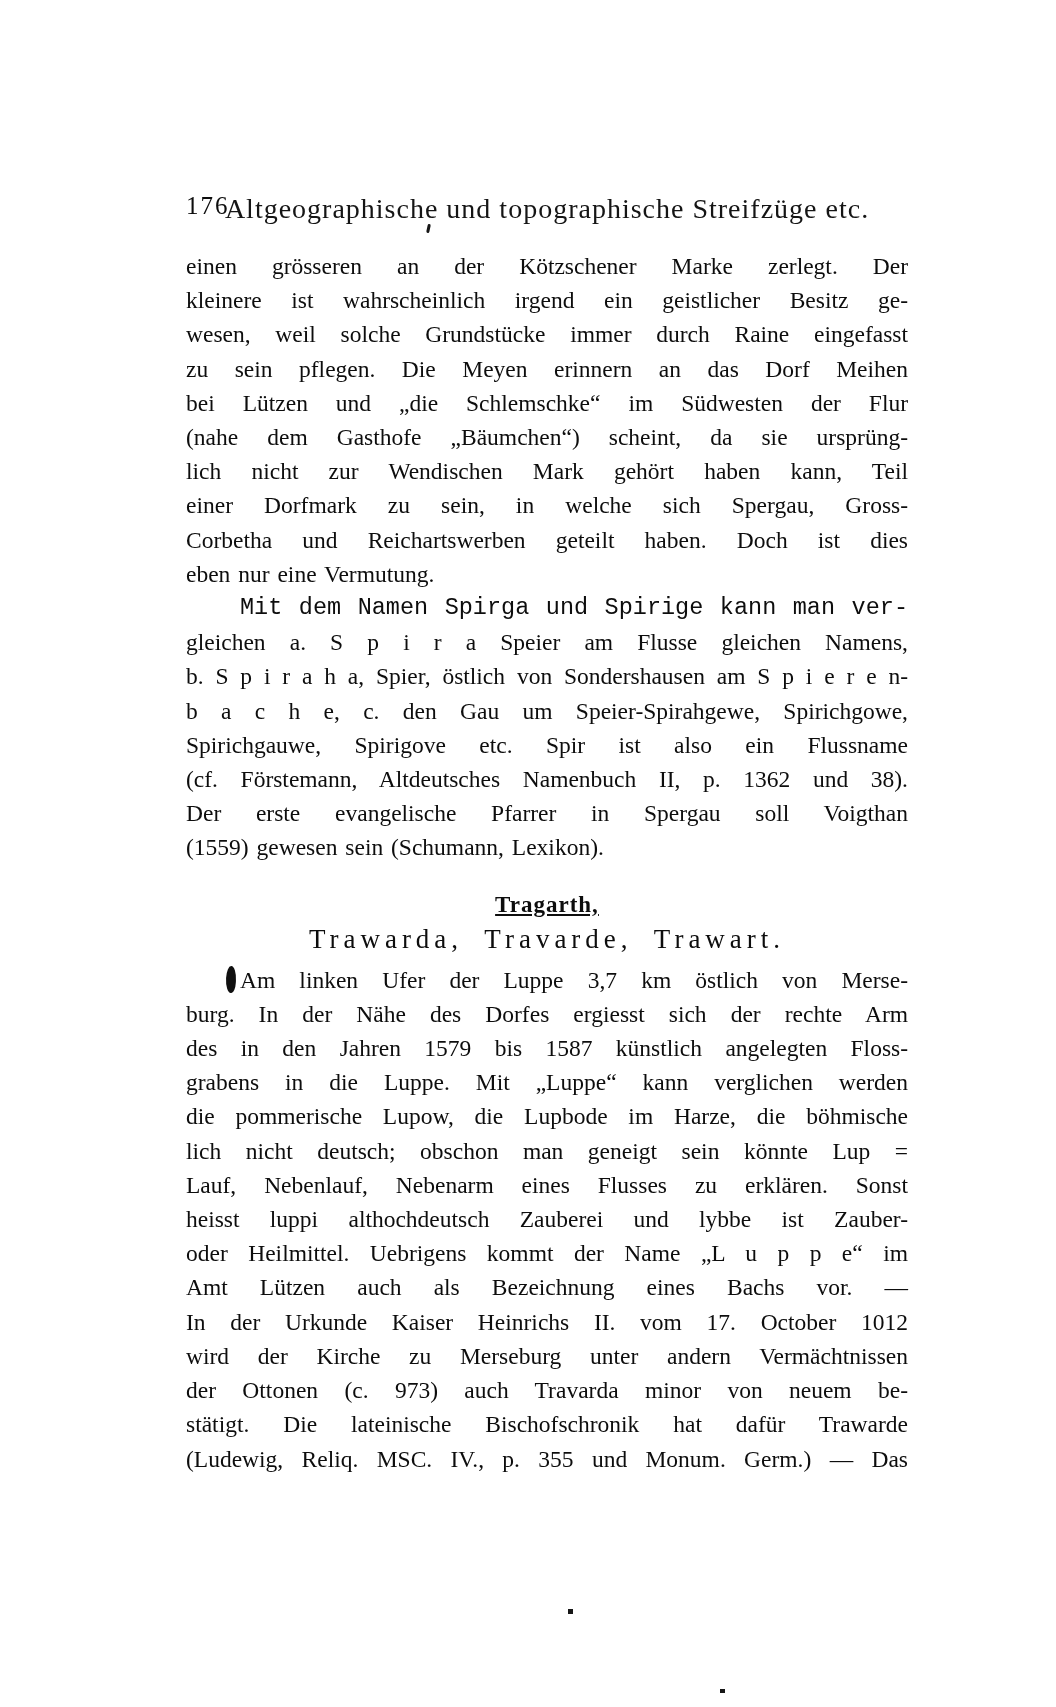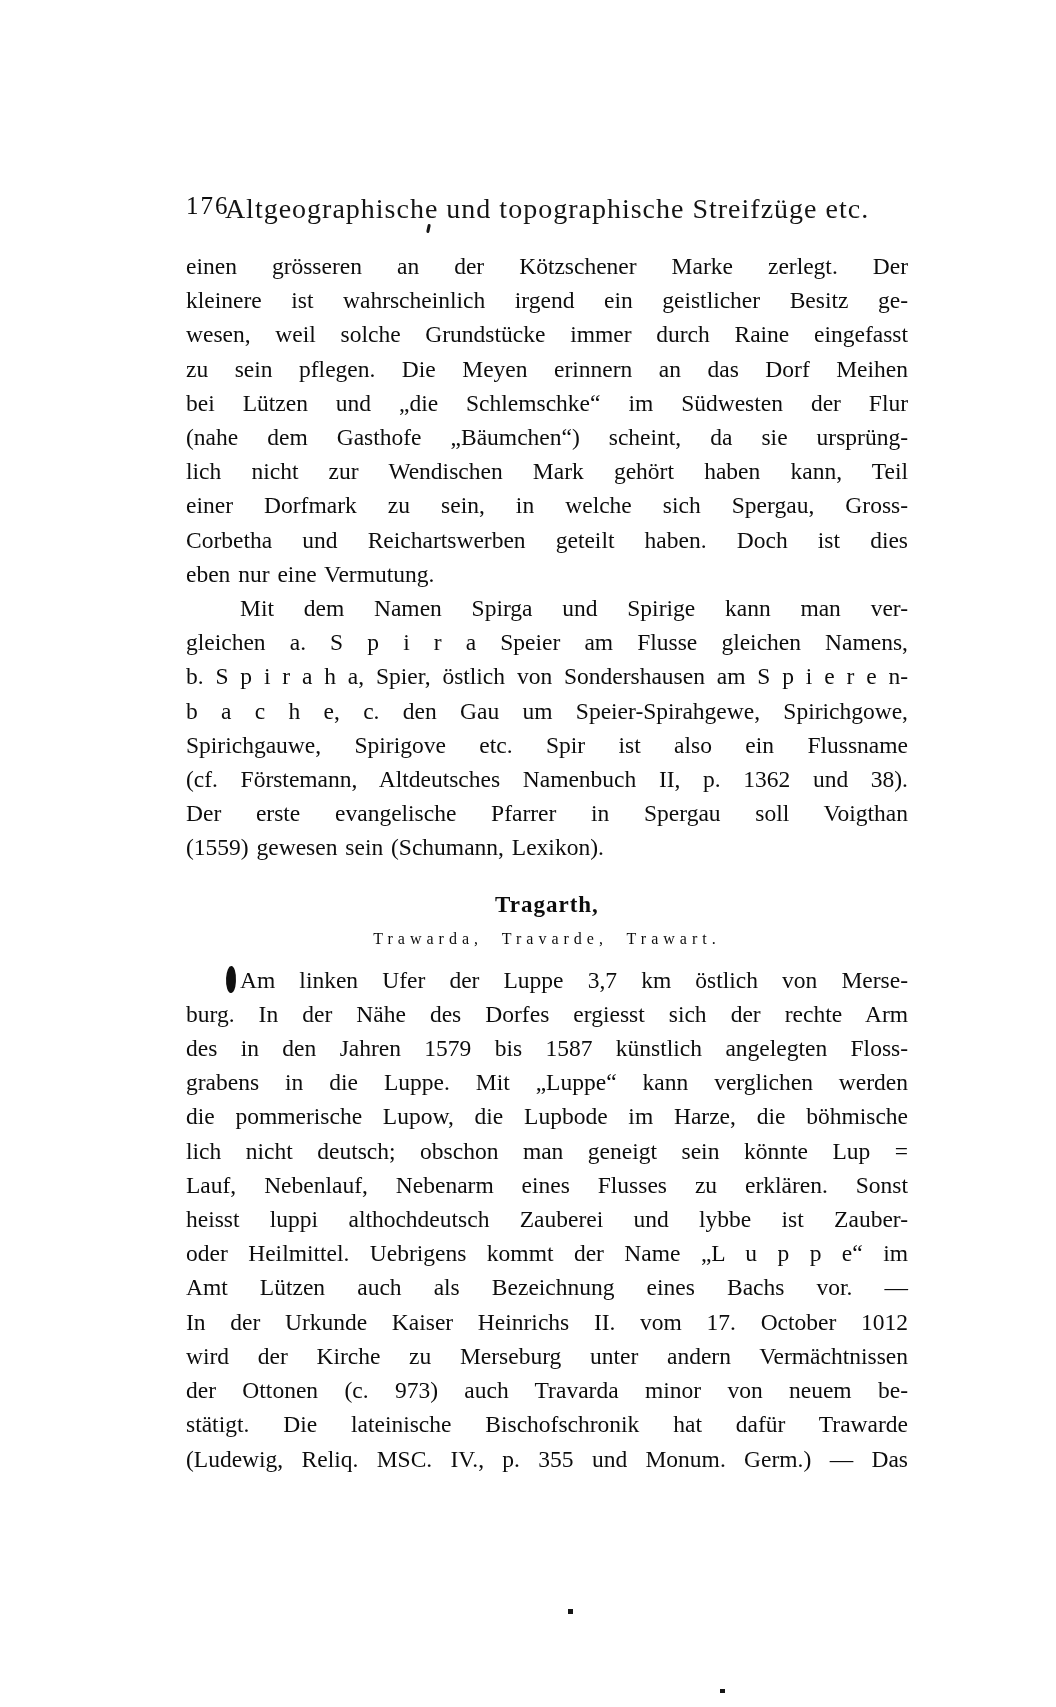"Mit dem Namen Spirga und" .line.indent { font-family: none -> Liberation Mono, monospace }
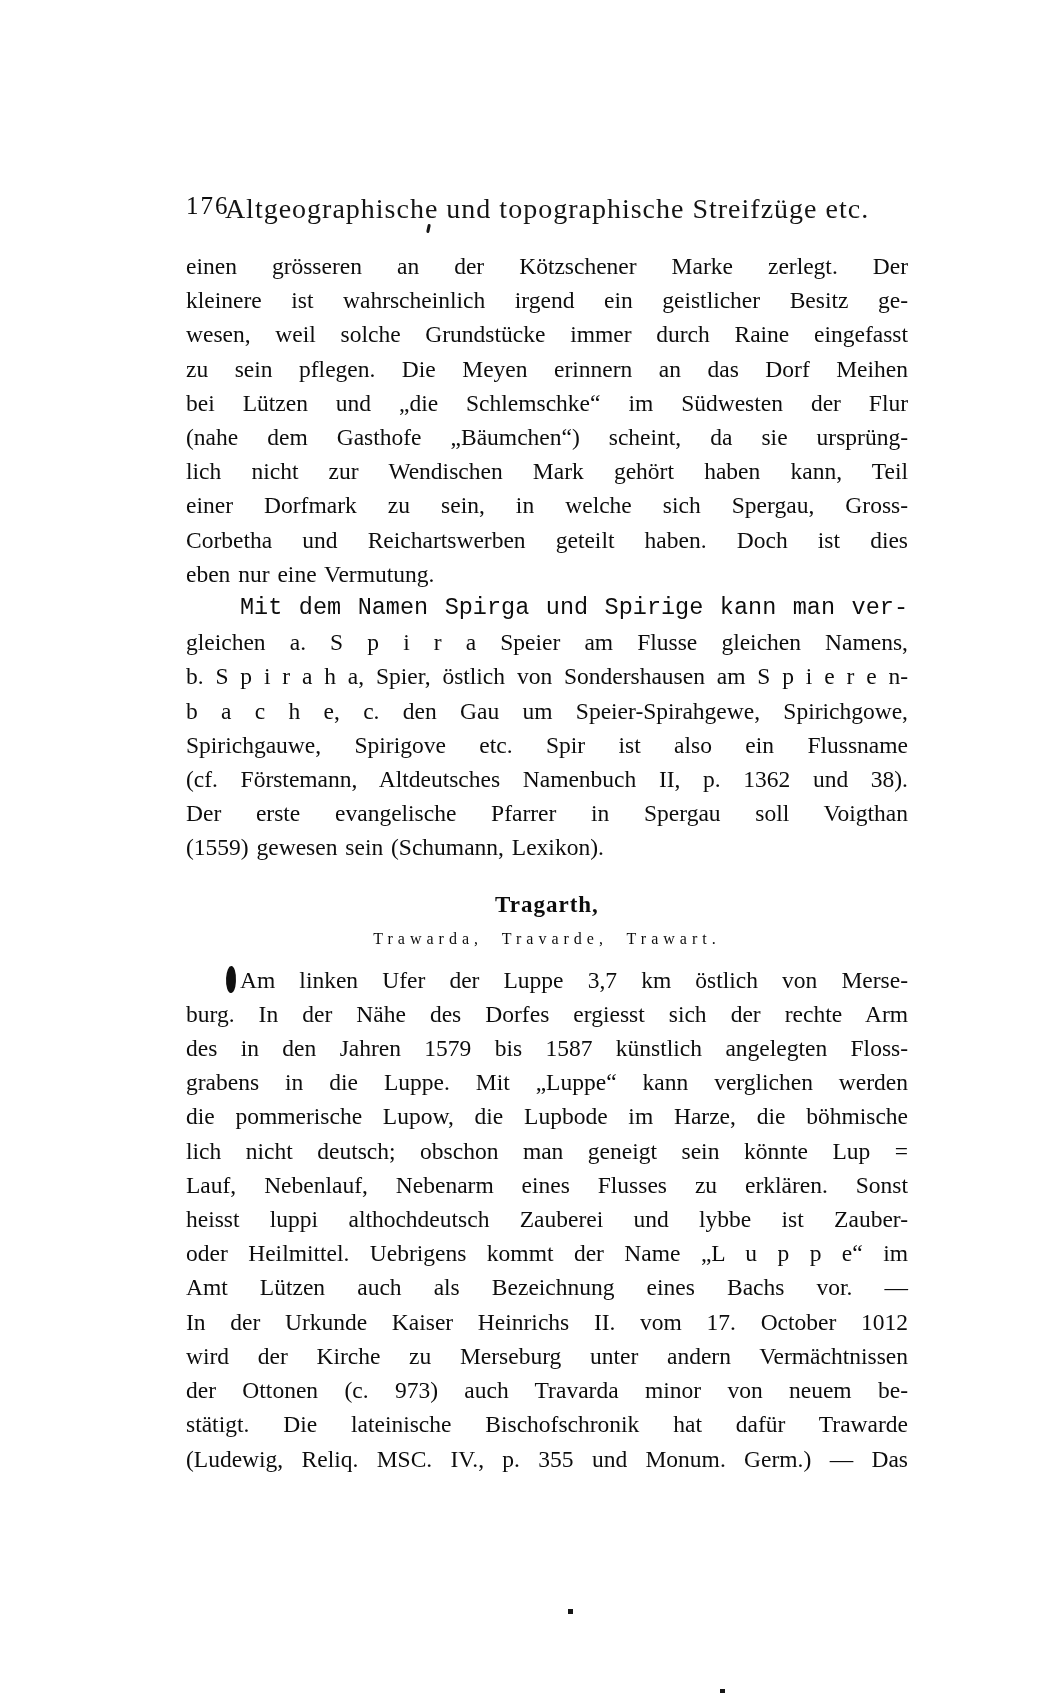"Tragarth," .entry-heading { text-decoration: none -> underline }
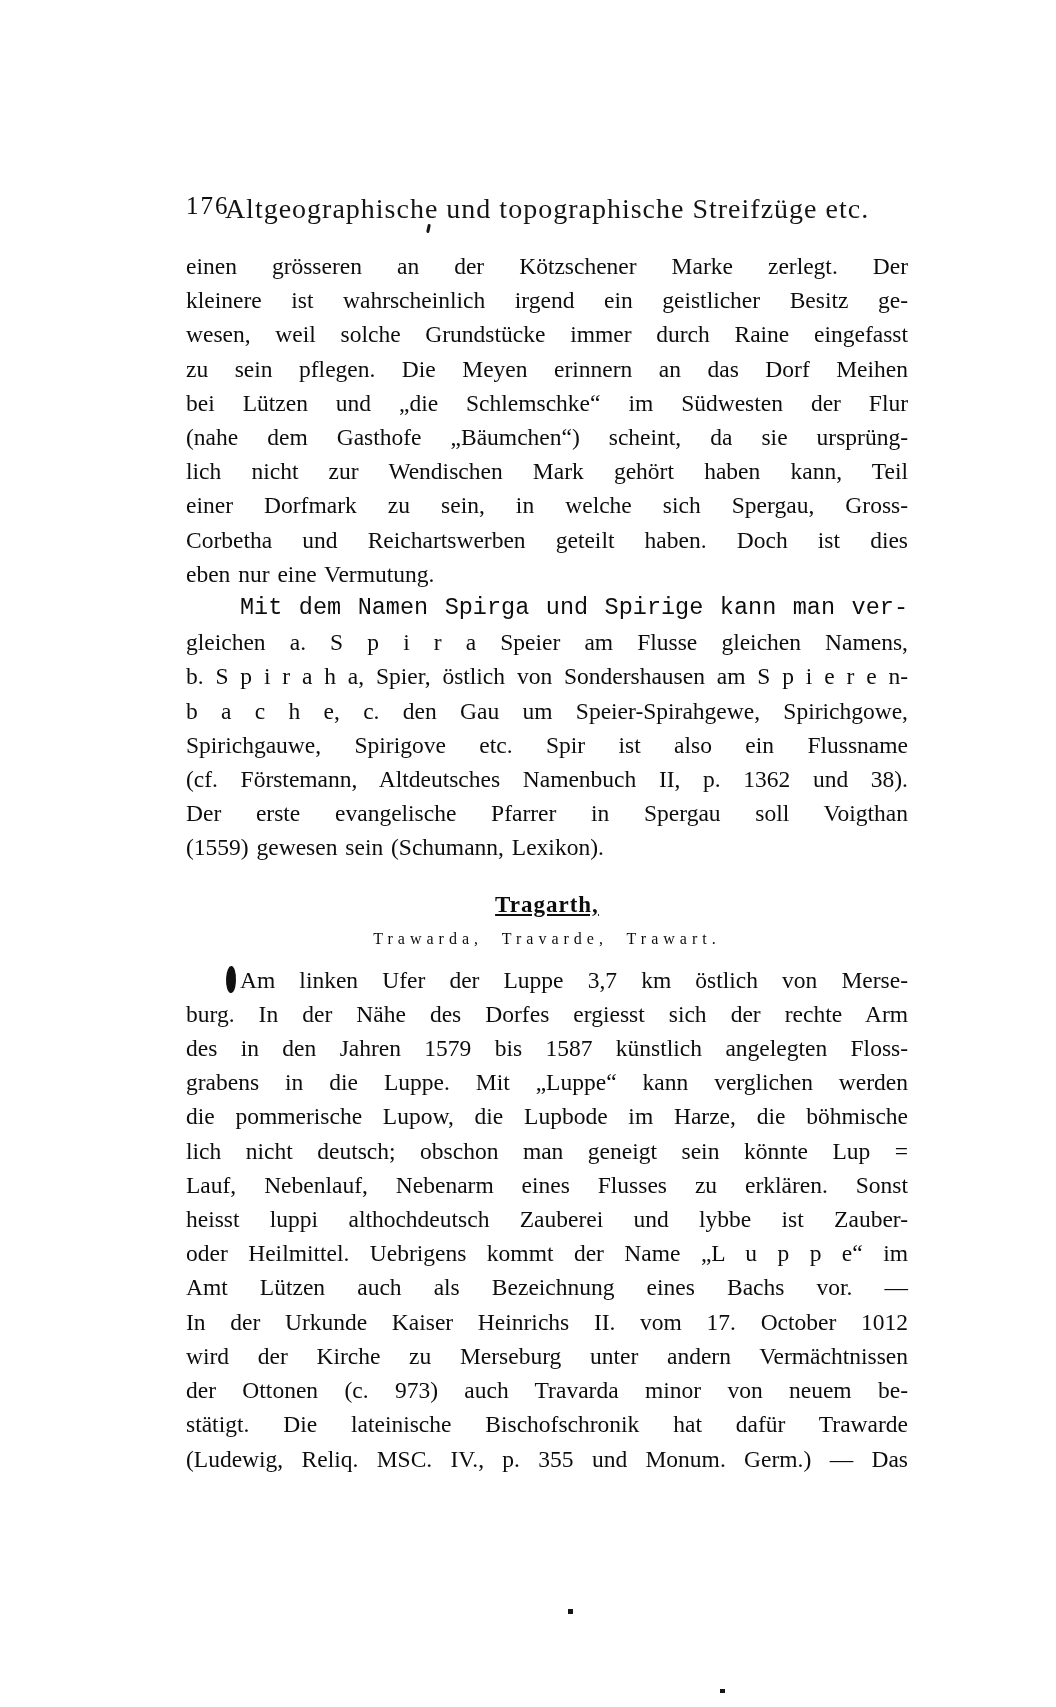"Trawarda, Travarde, Trawart." .entry-subheading { font-size: 16px -> 27px }
